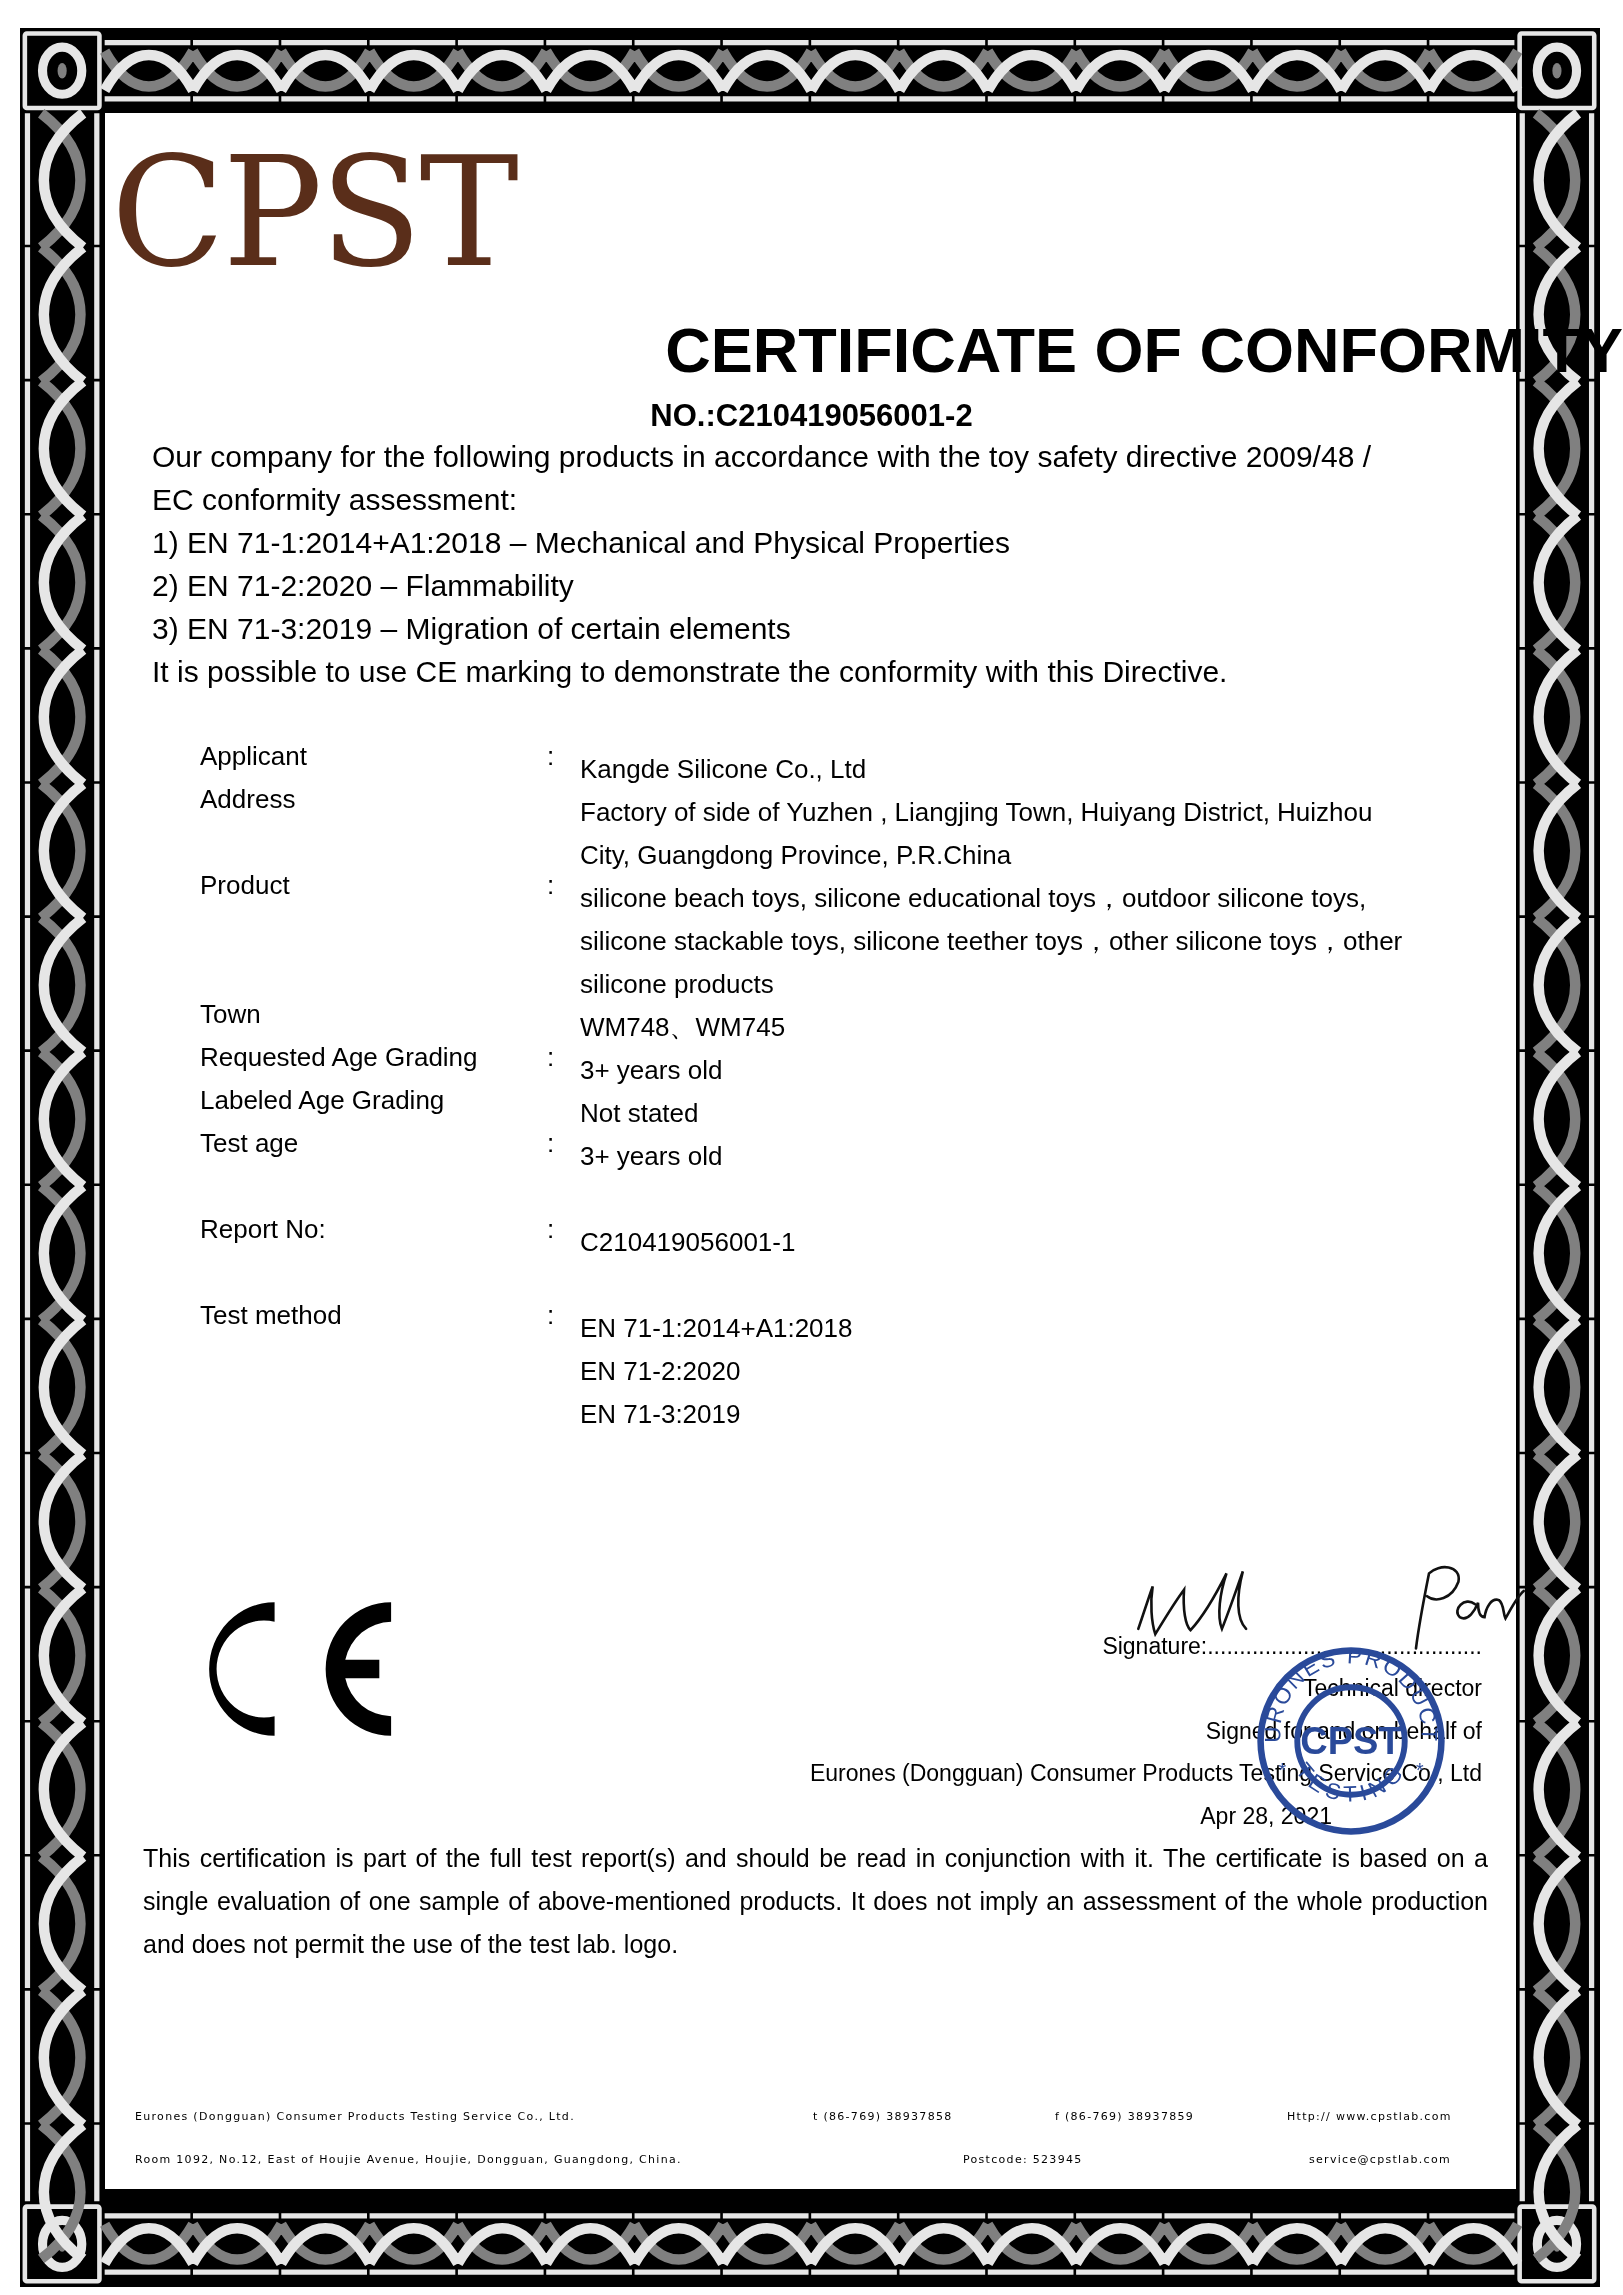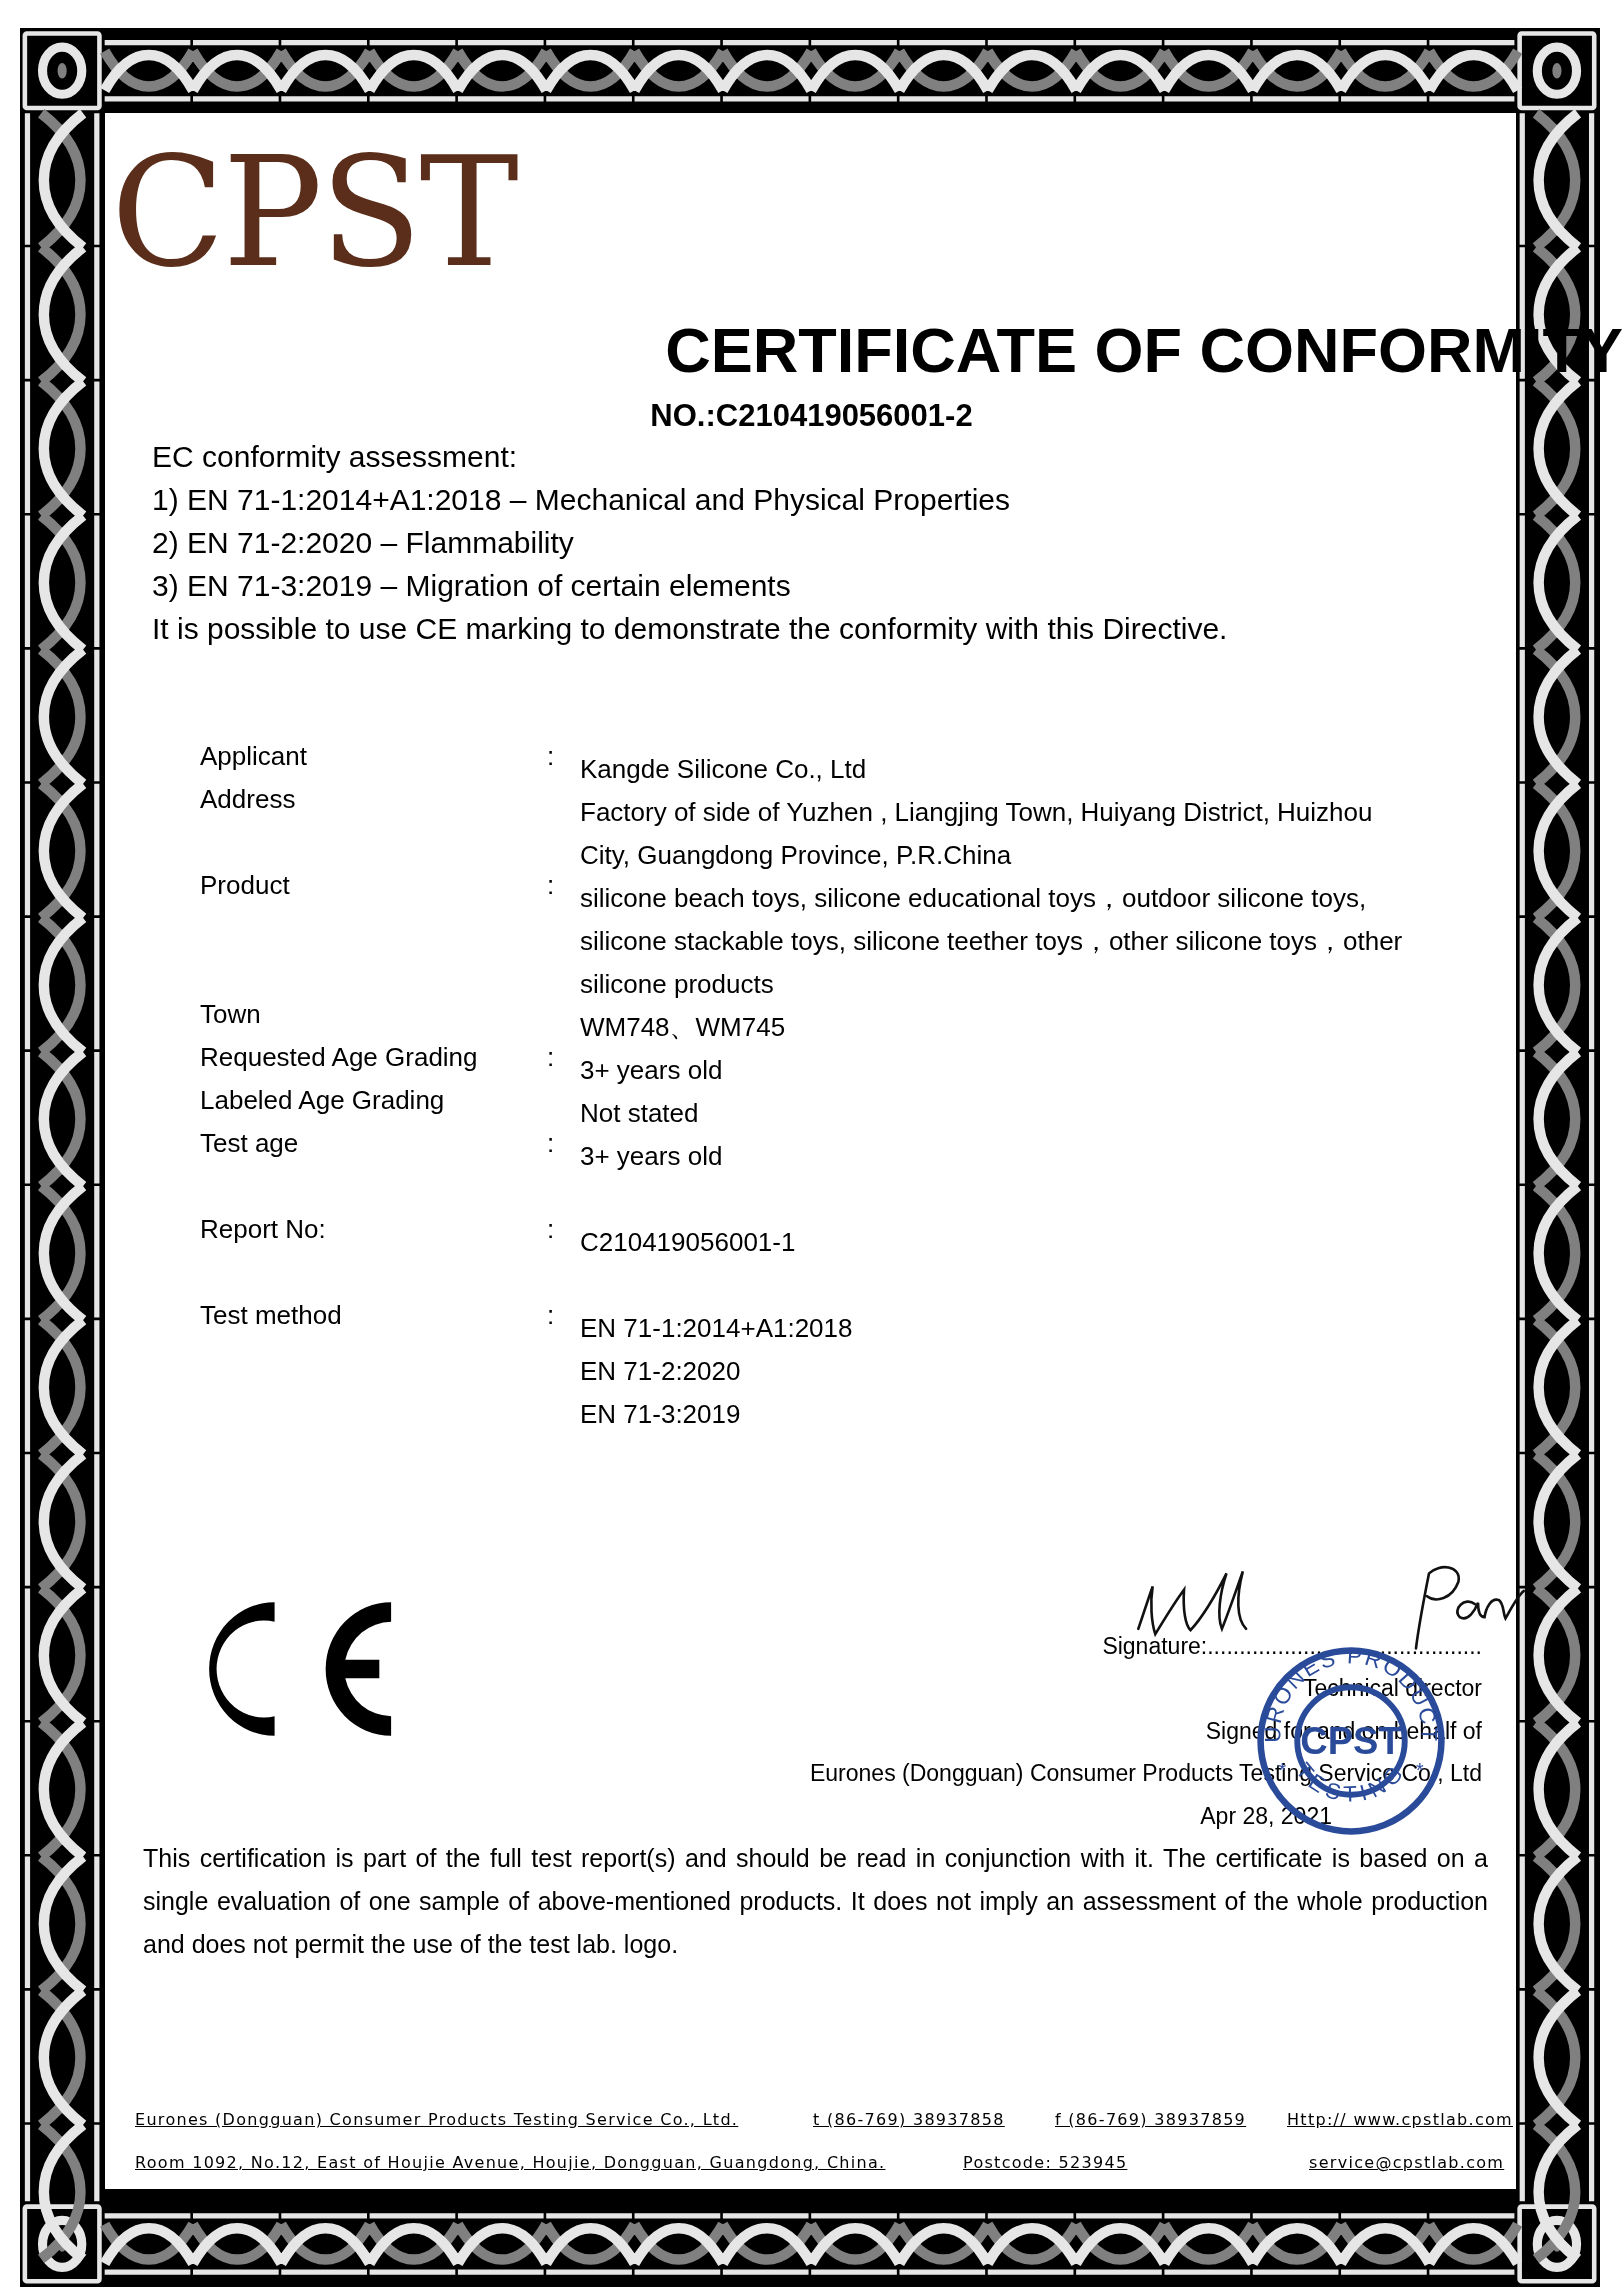"Our company for the following" div { html: none -> <div>Our company for the following products in accordance with the toy safety directive 2009/48 /</div> }
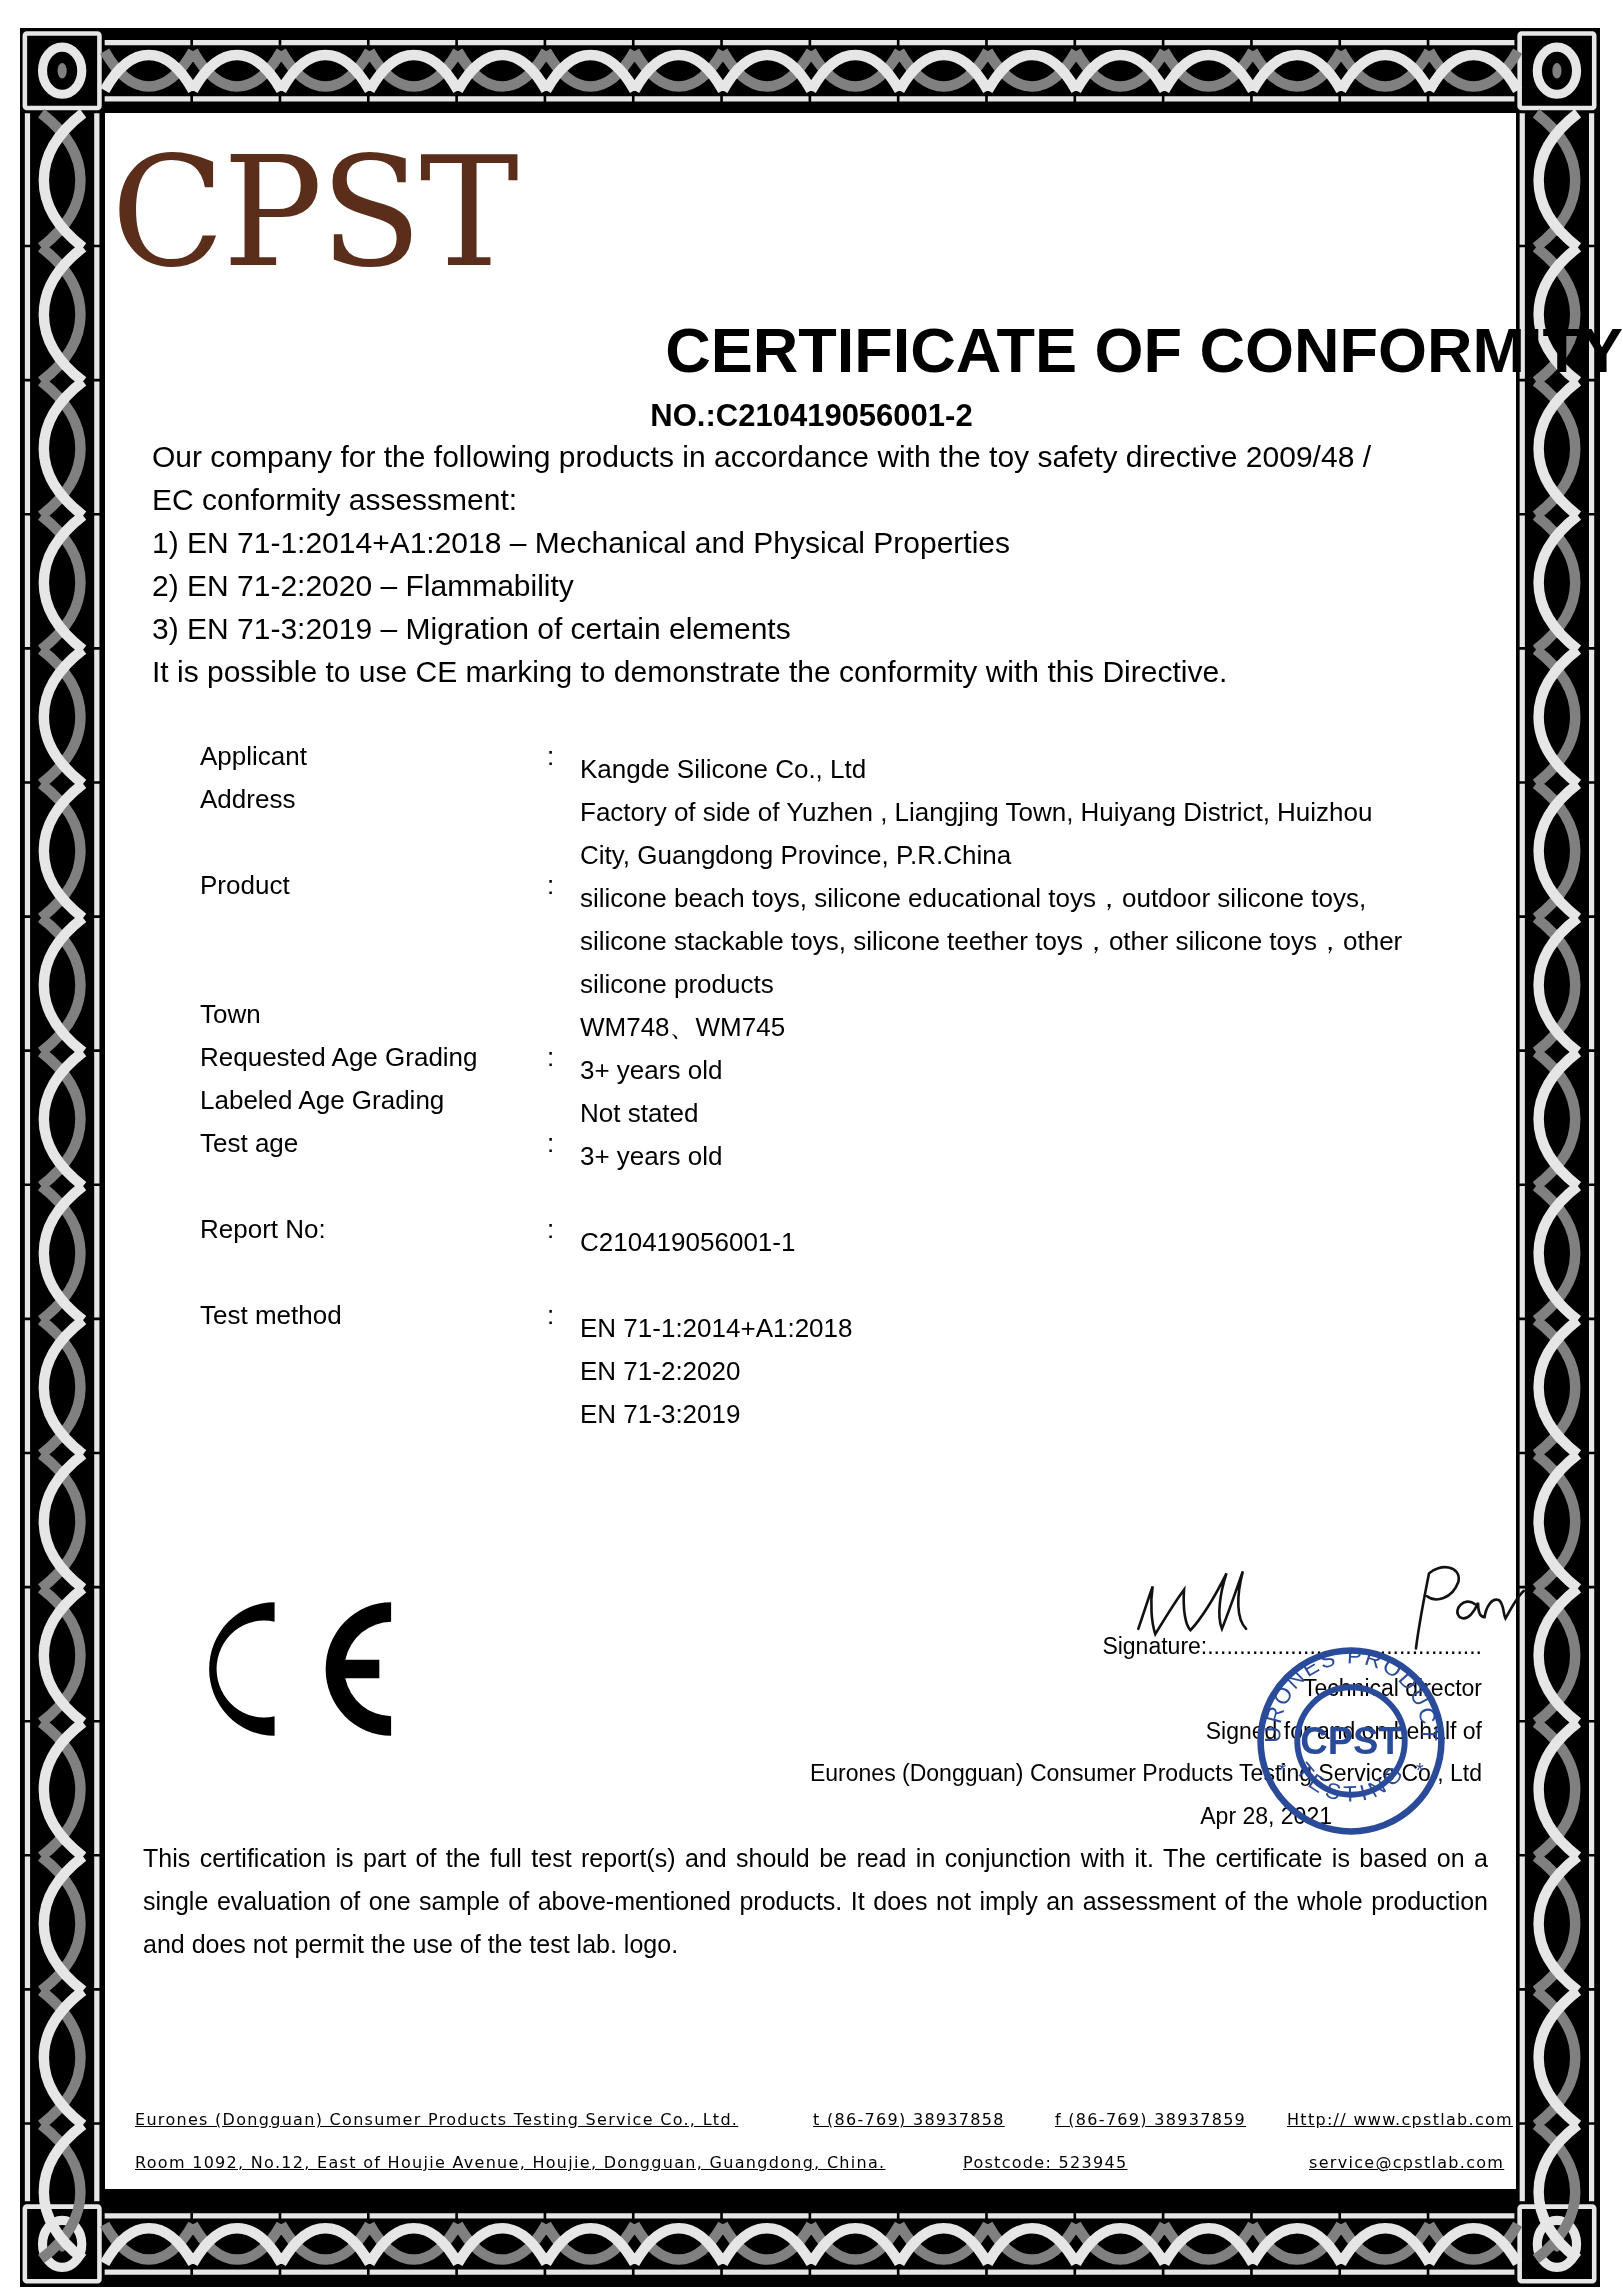"Eurones (Dongguan) Consumer Products Testing Service Co., Ltd." .footer { font-size: 16px -> 11px; text-decoration: underline -> none }
